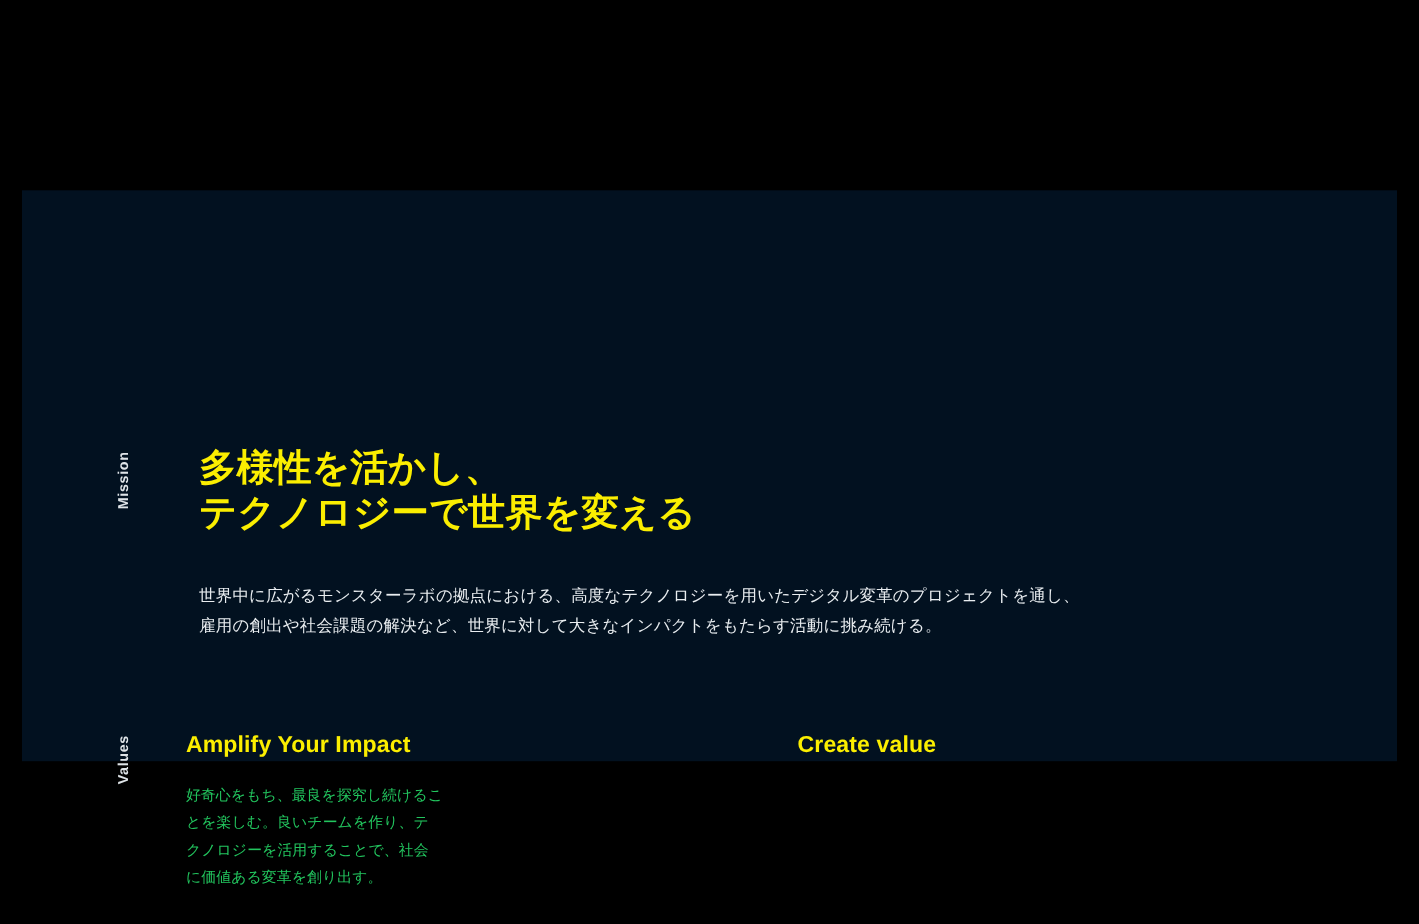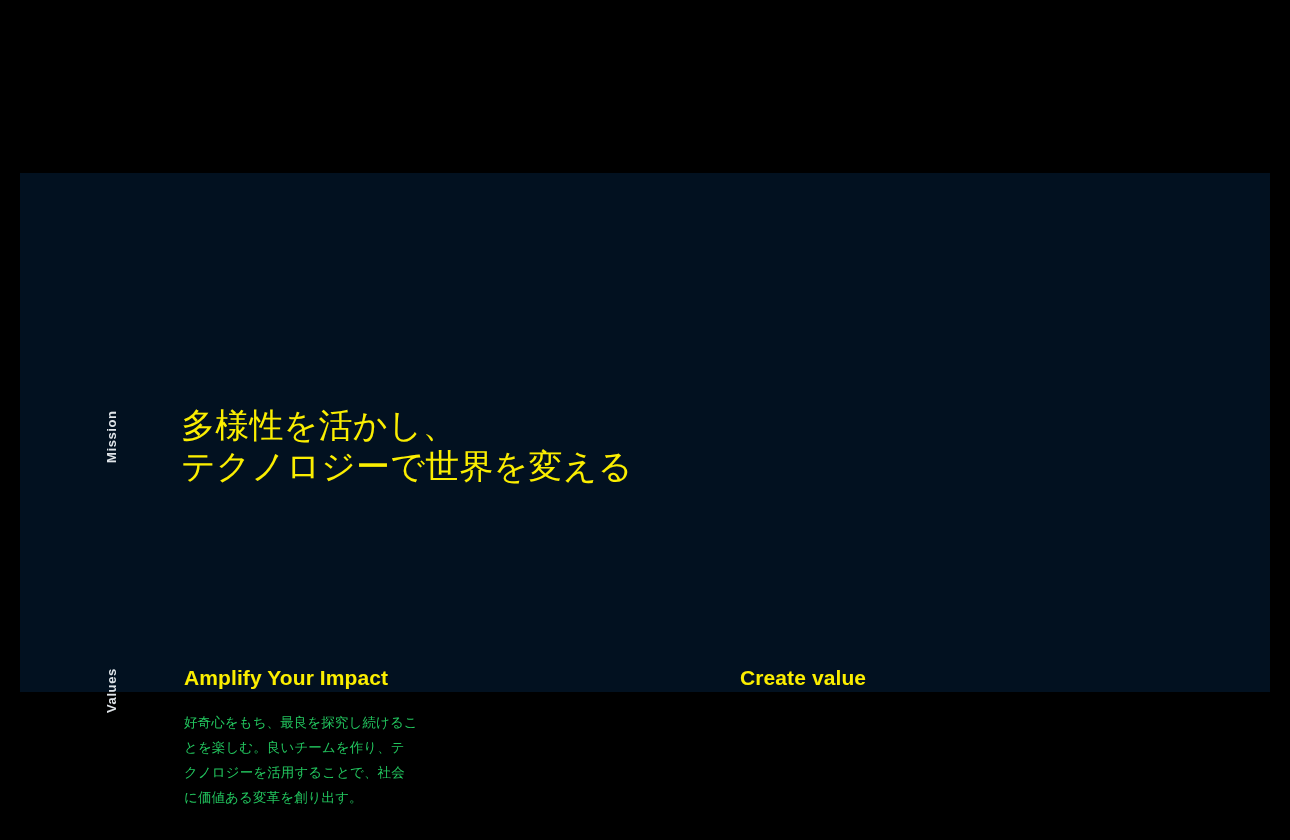"多様性を活かし、" #mission-heading { font-weight: normal -> bold }
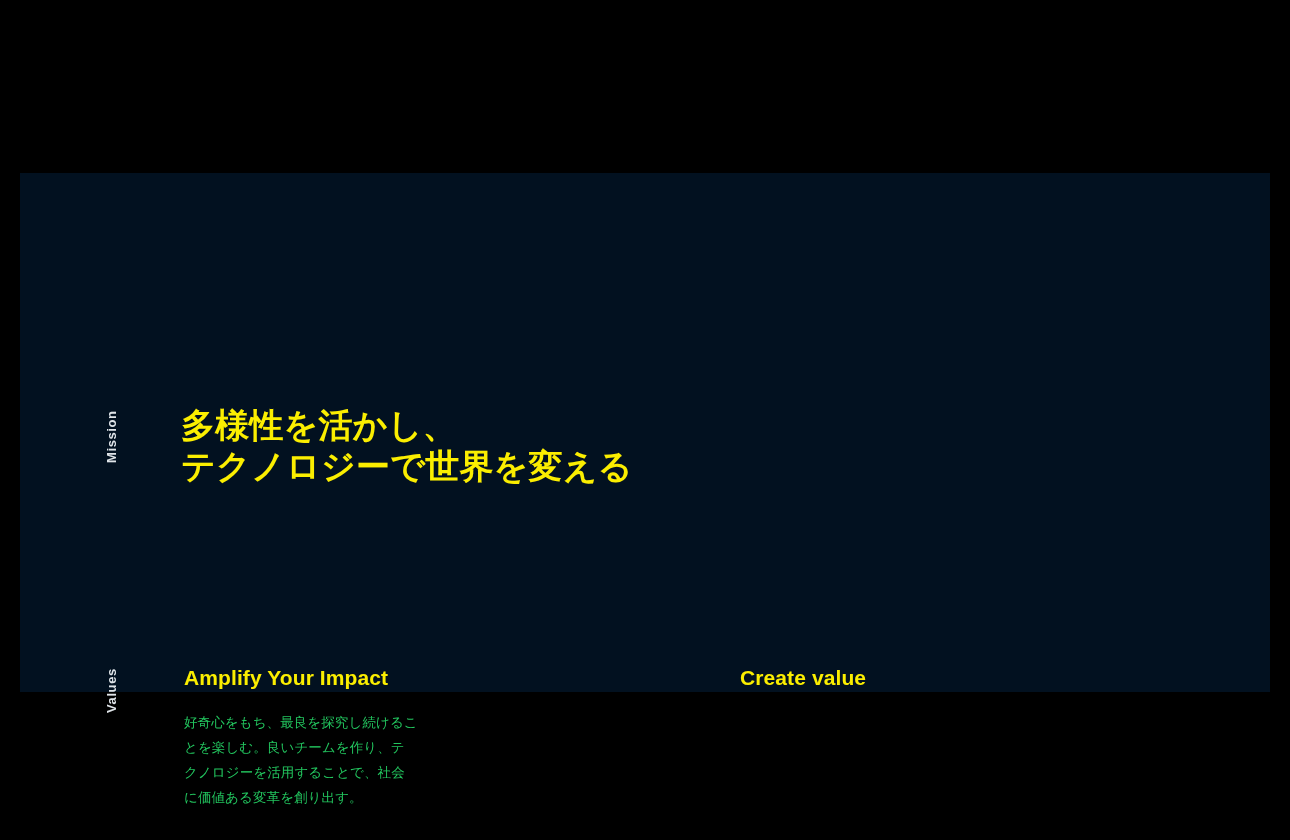"世界中に広がるモンスターラボの拠点における、高度なテクノロジーを用いたデジタル変" p { html: none -> <p>世界中に広がるモンスターラボの拠点における、高度なテクノロジーを用いたデジタル変革のプロジェクトを通し、 雇用の創出や社会課題の解決など、世界に対して大きなインパクトをもたらす活動に挑み続ける。</p> }
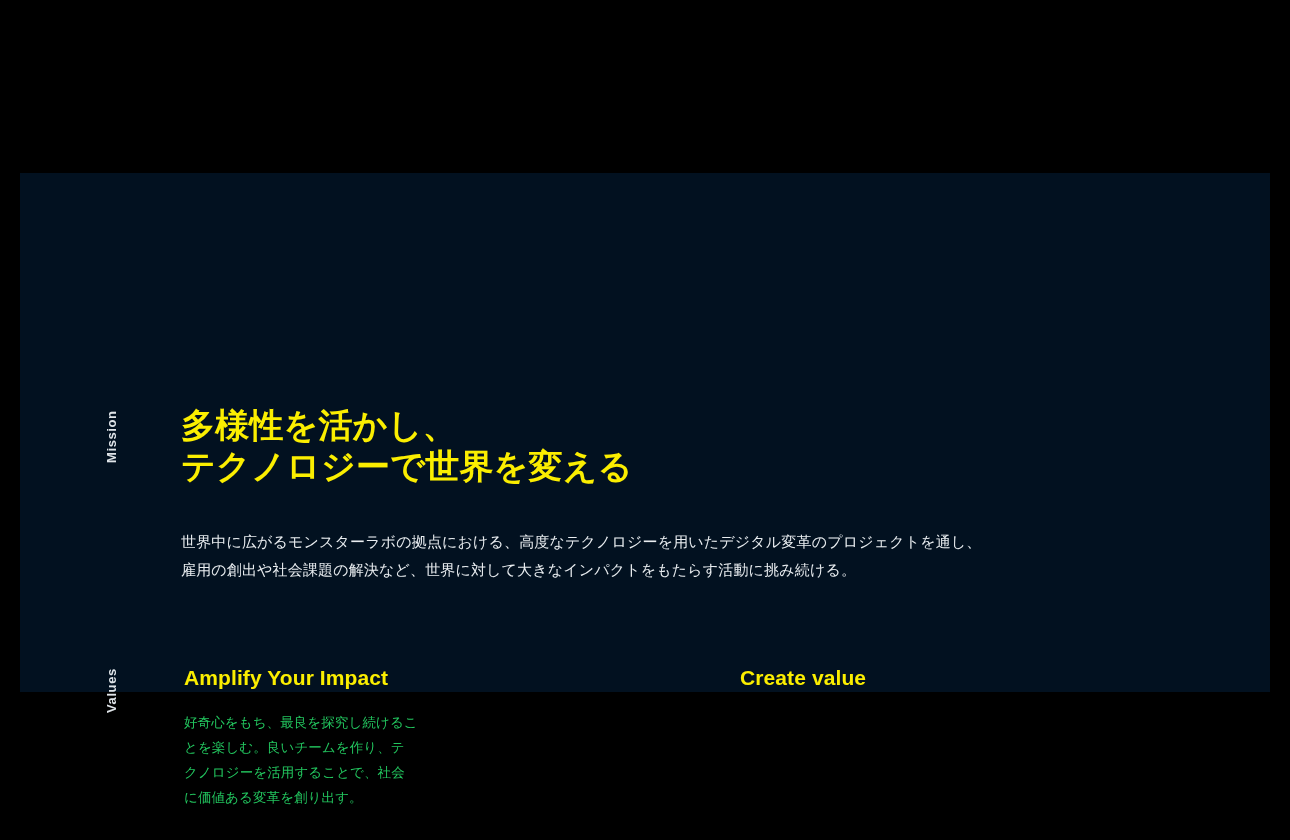"Amplify Your Impact" #values-grid { left: 164px -> 149px }
